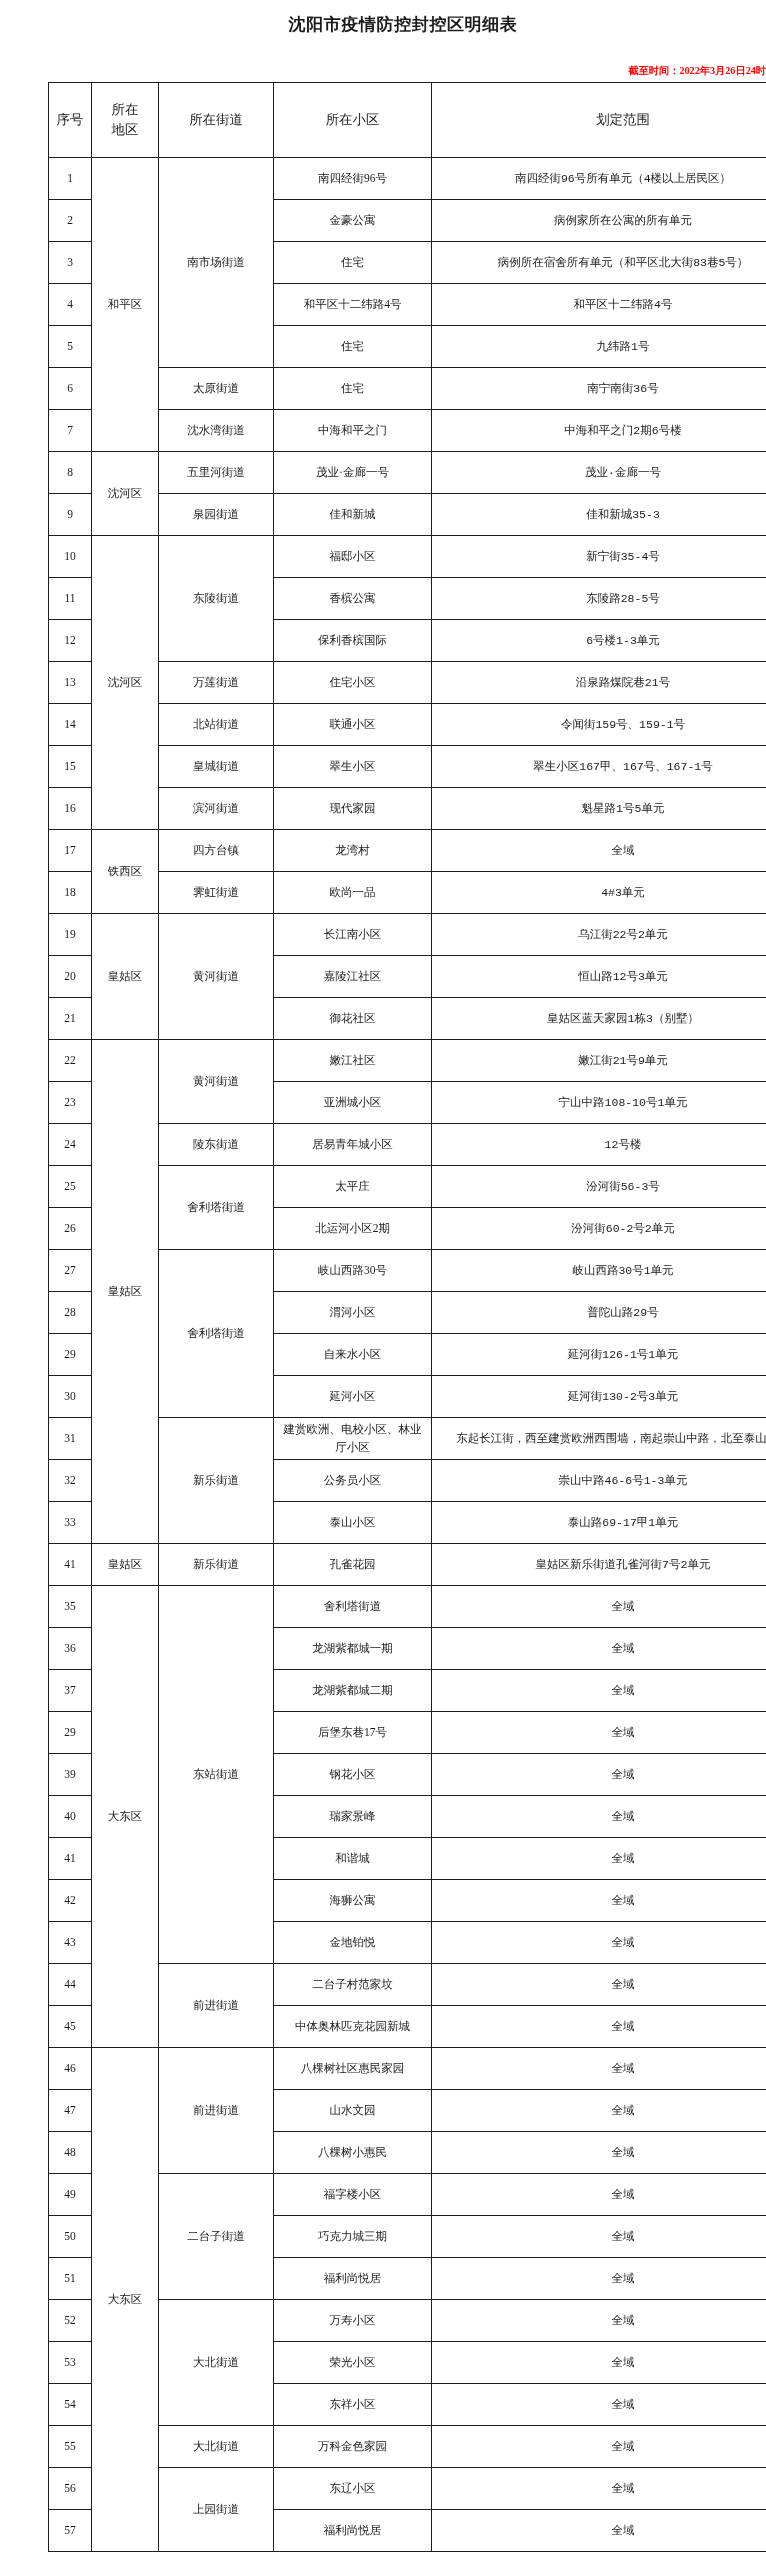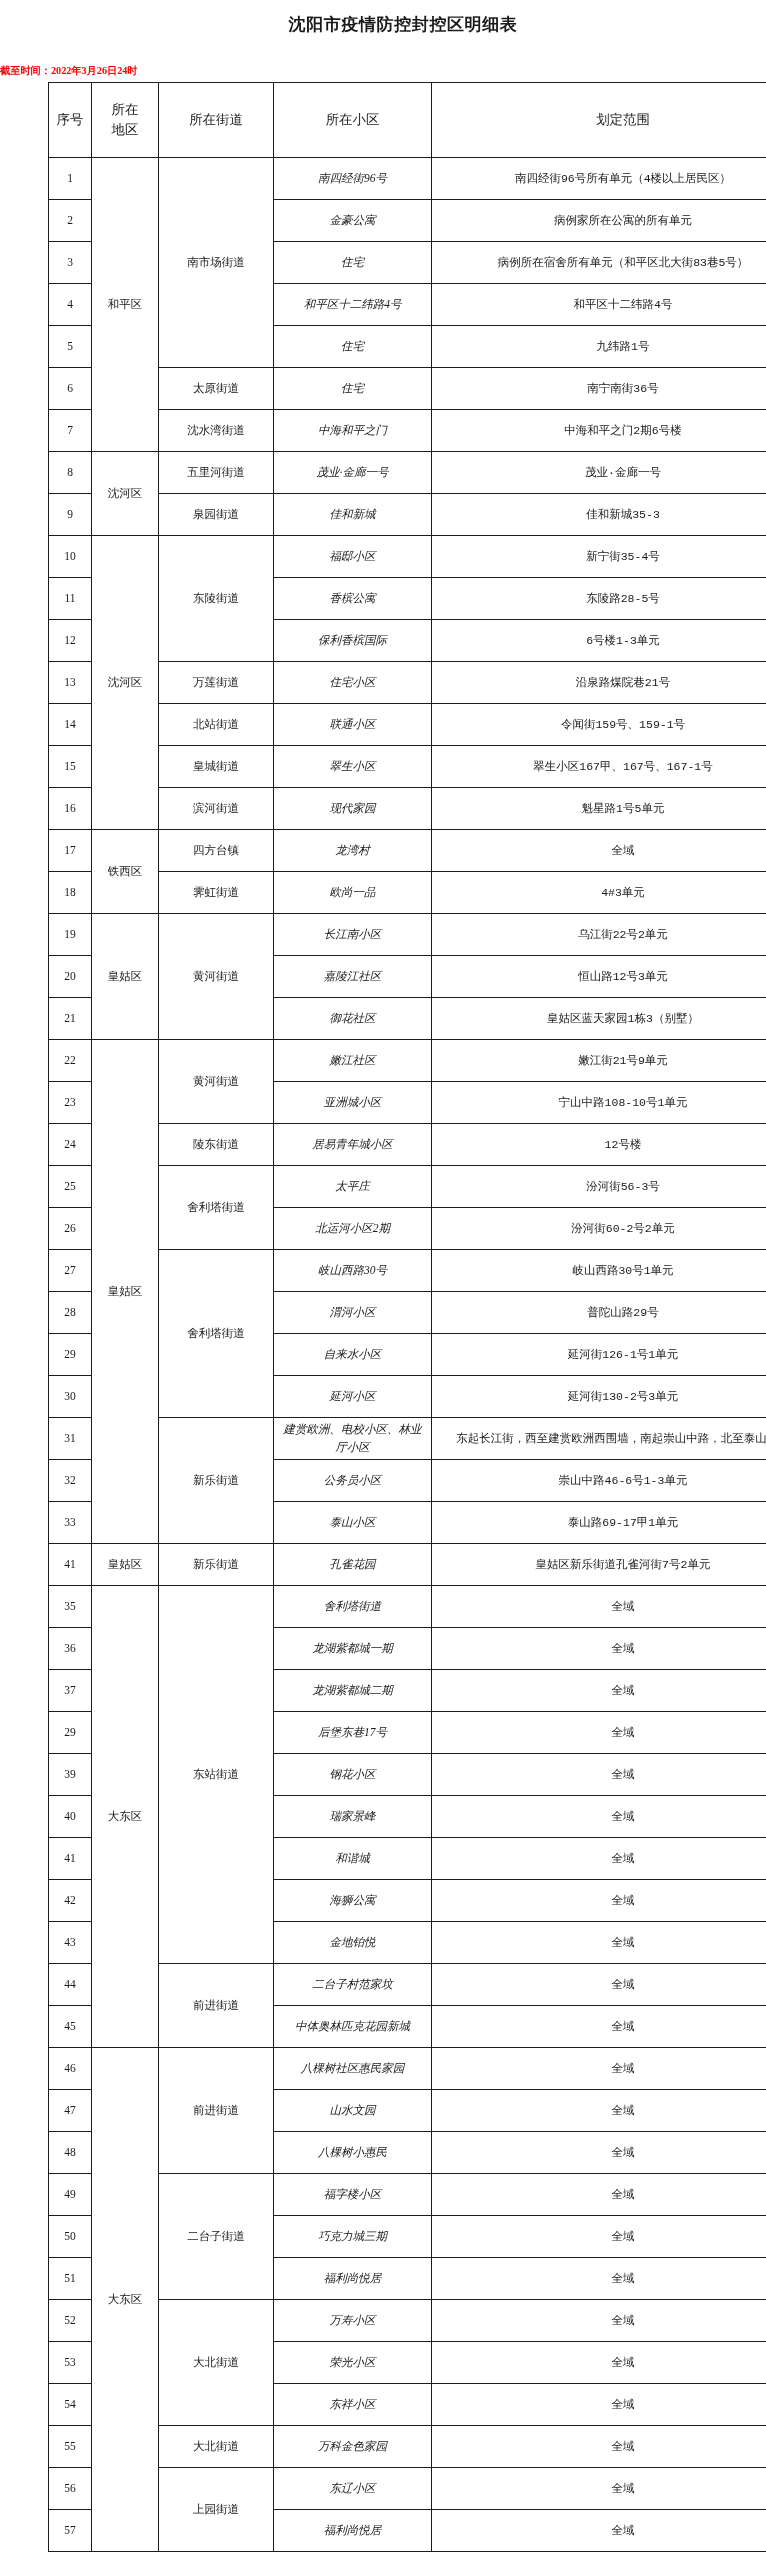"截至时间：2022年3月26日24时" .page-subtitle { text-align: left -> right }
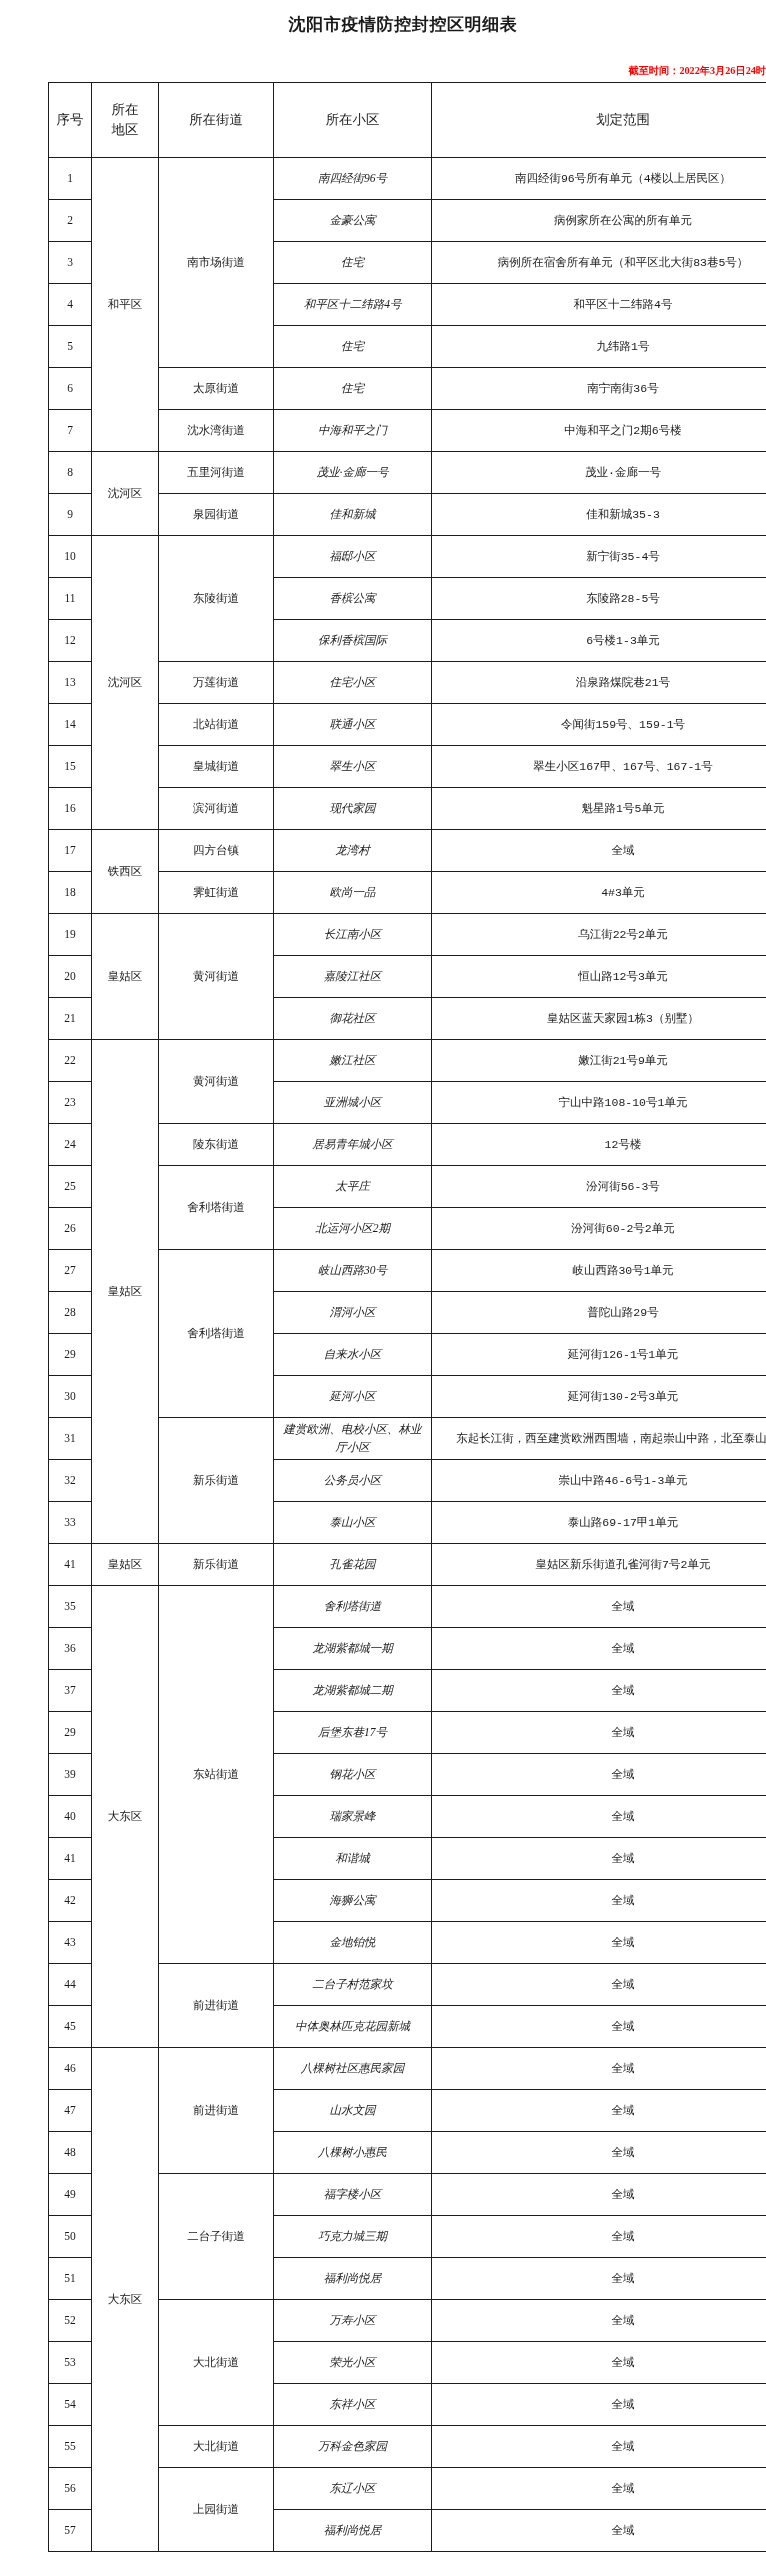"南四经街96号" table.zones td.c-community { font-style: italic -> none }
